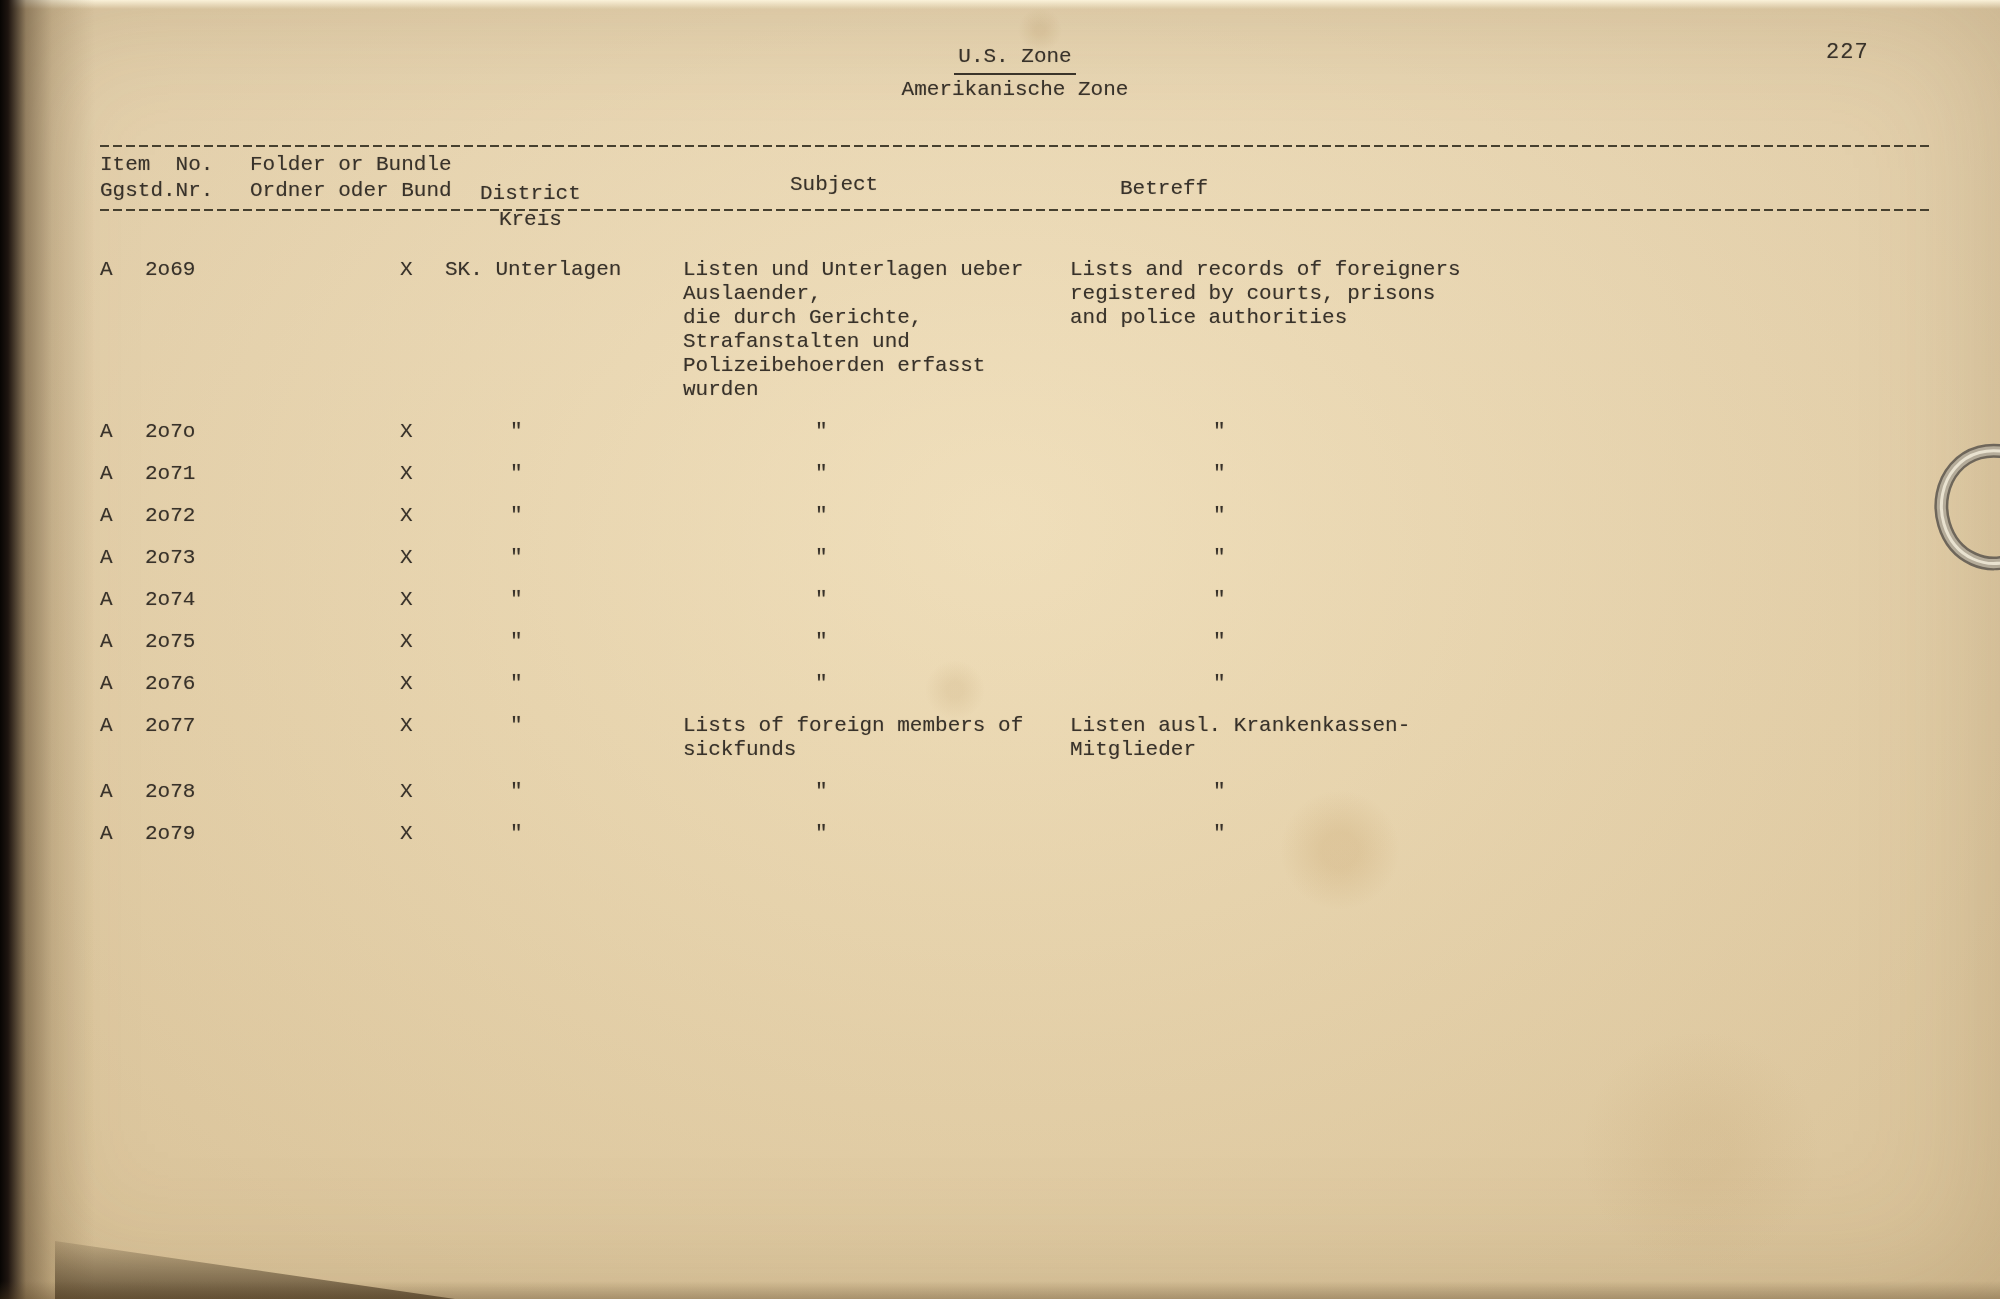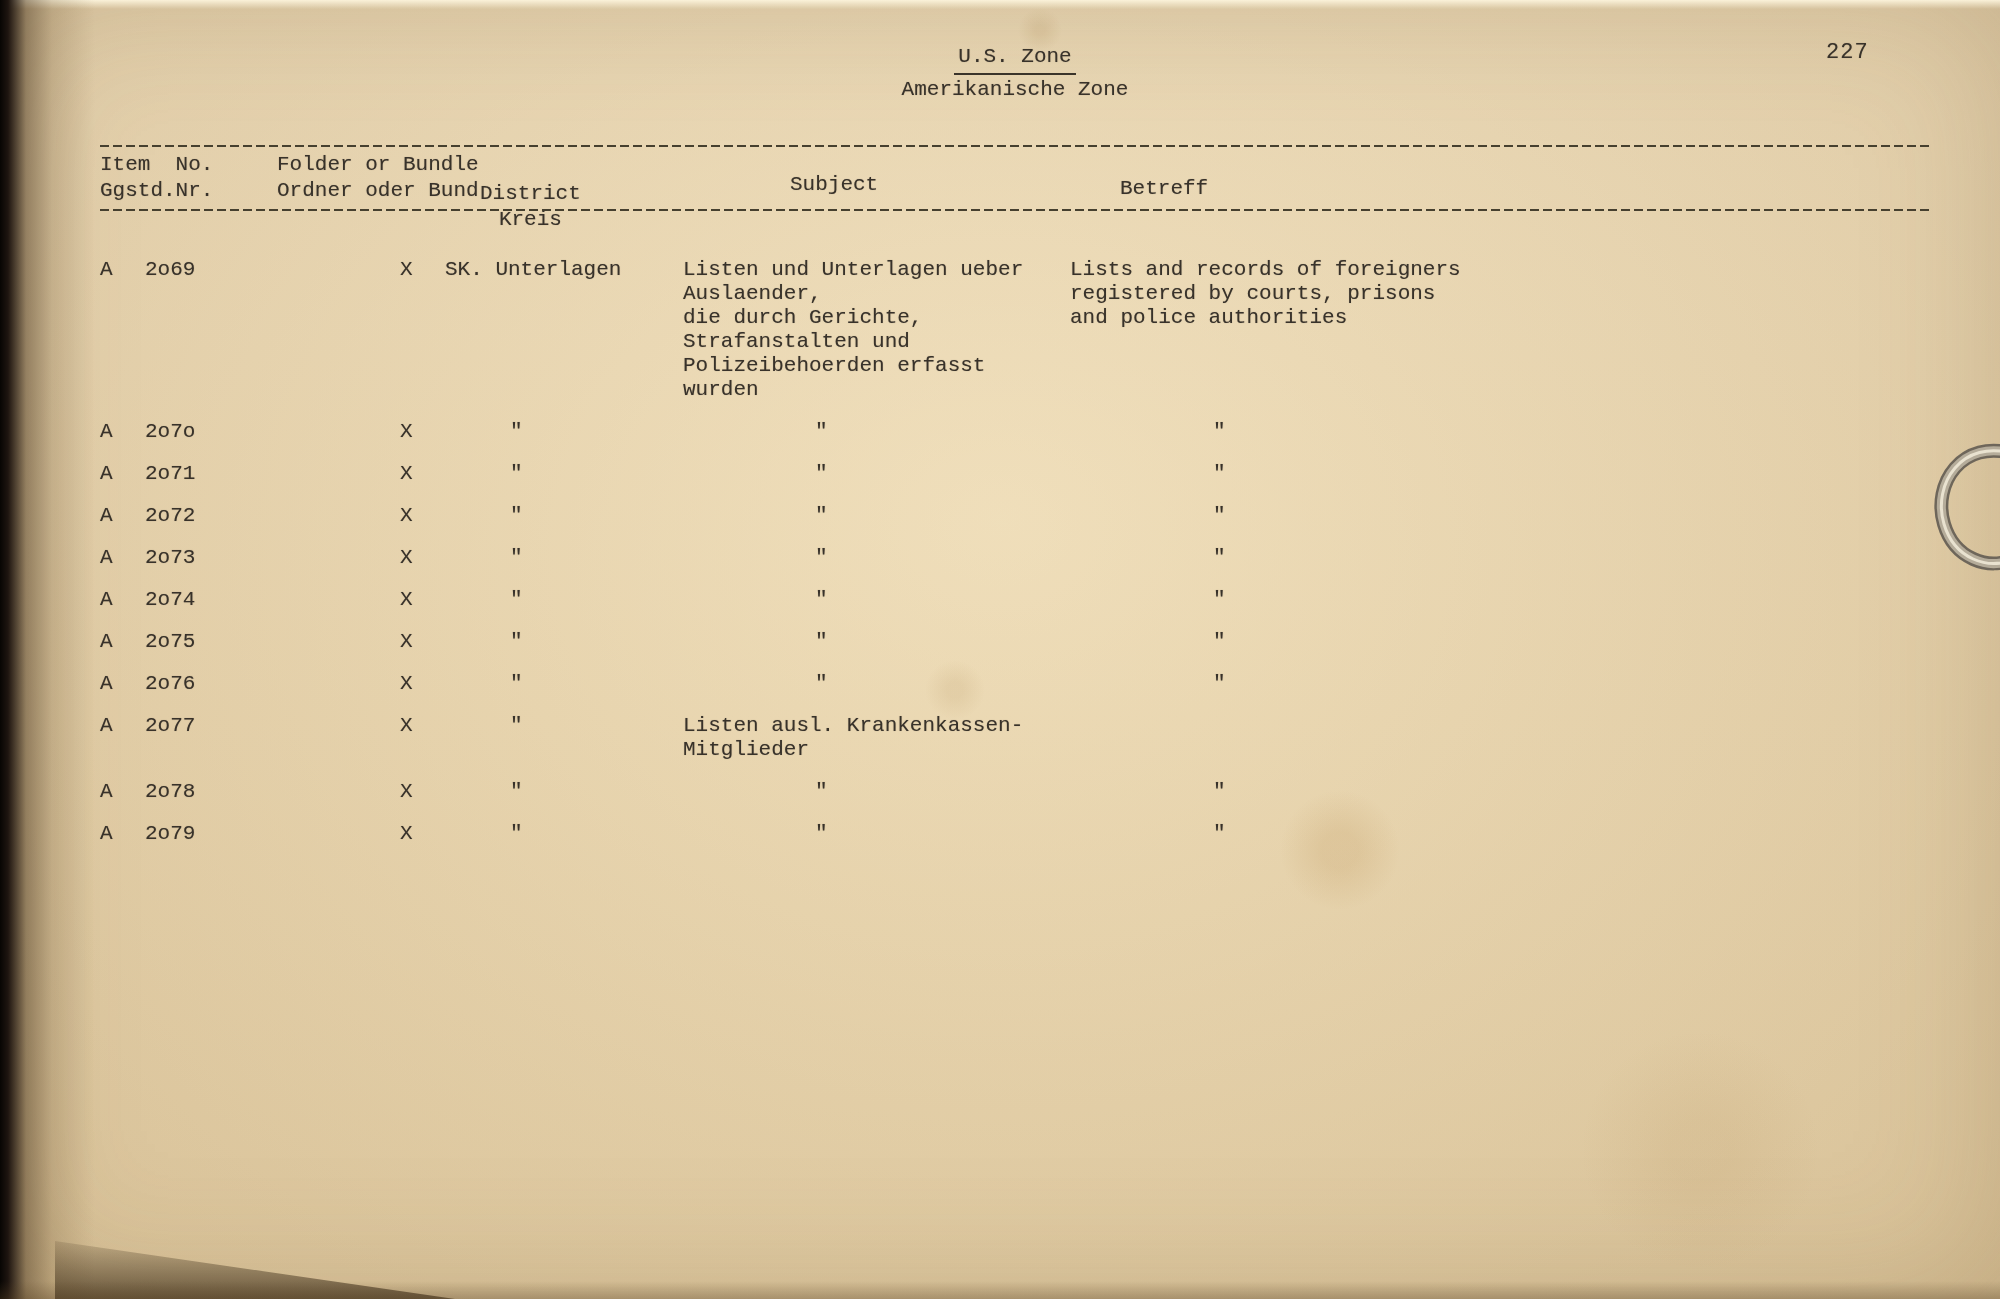"Folder or Bundle" .hcell-folder { margin-left: 27px -> none }
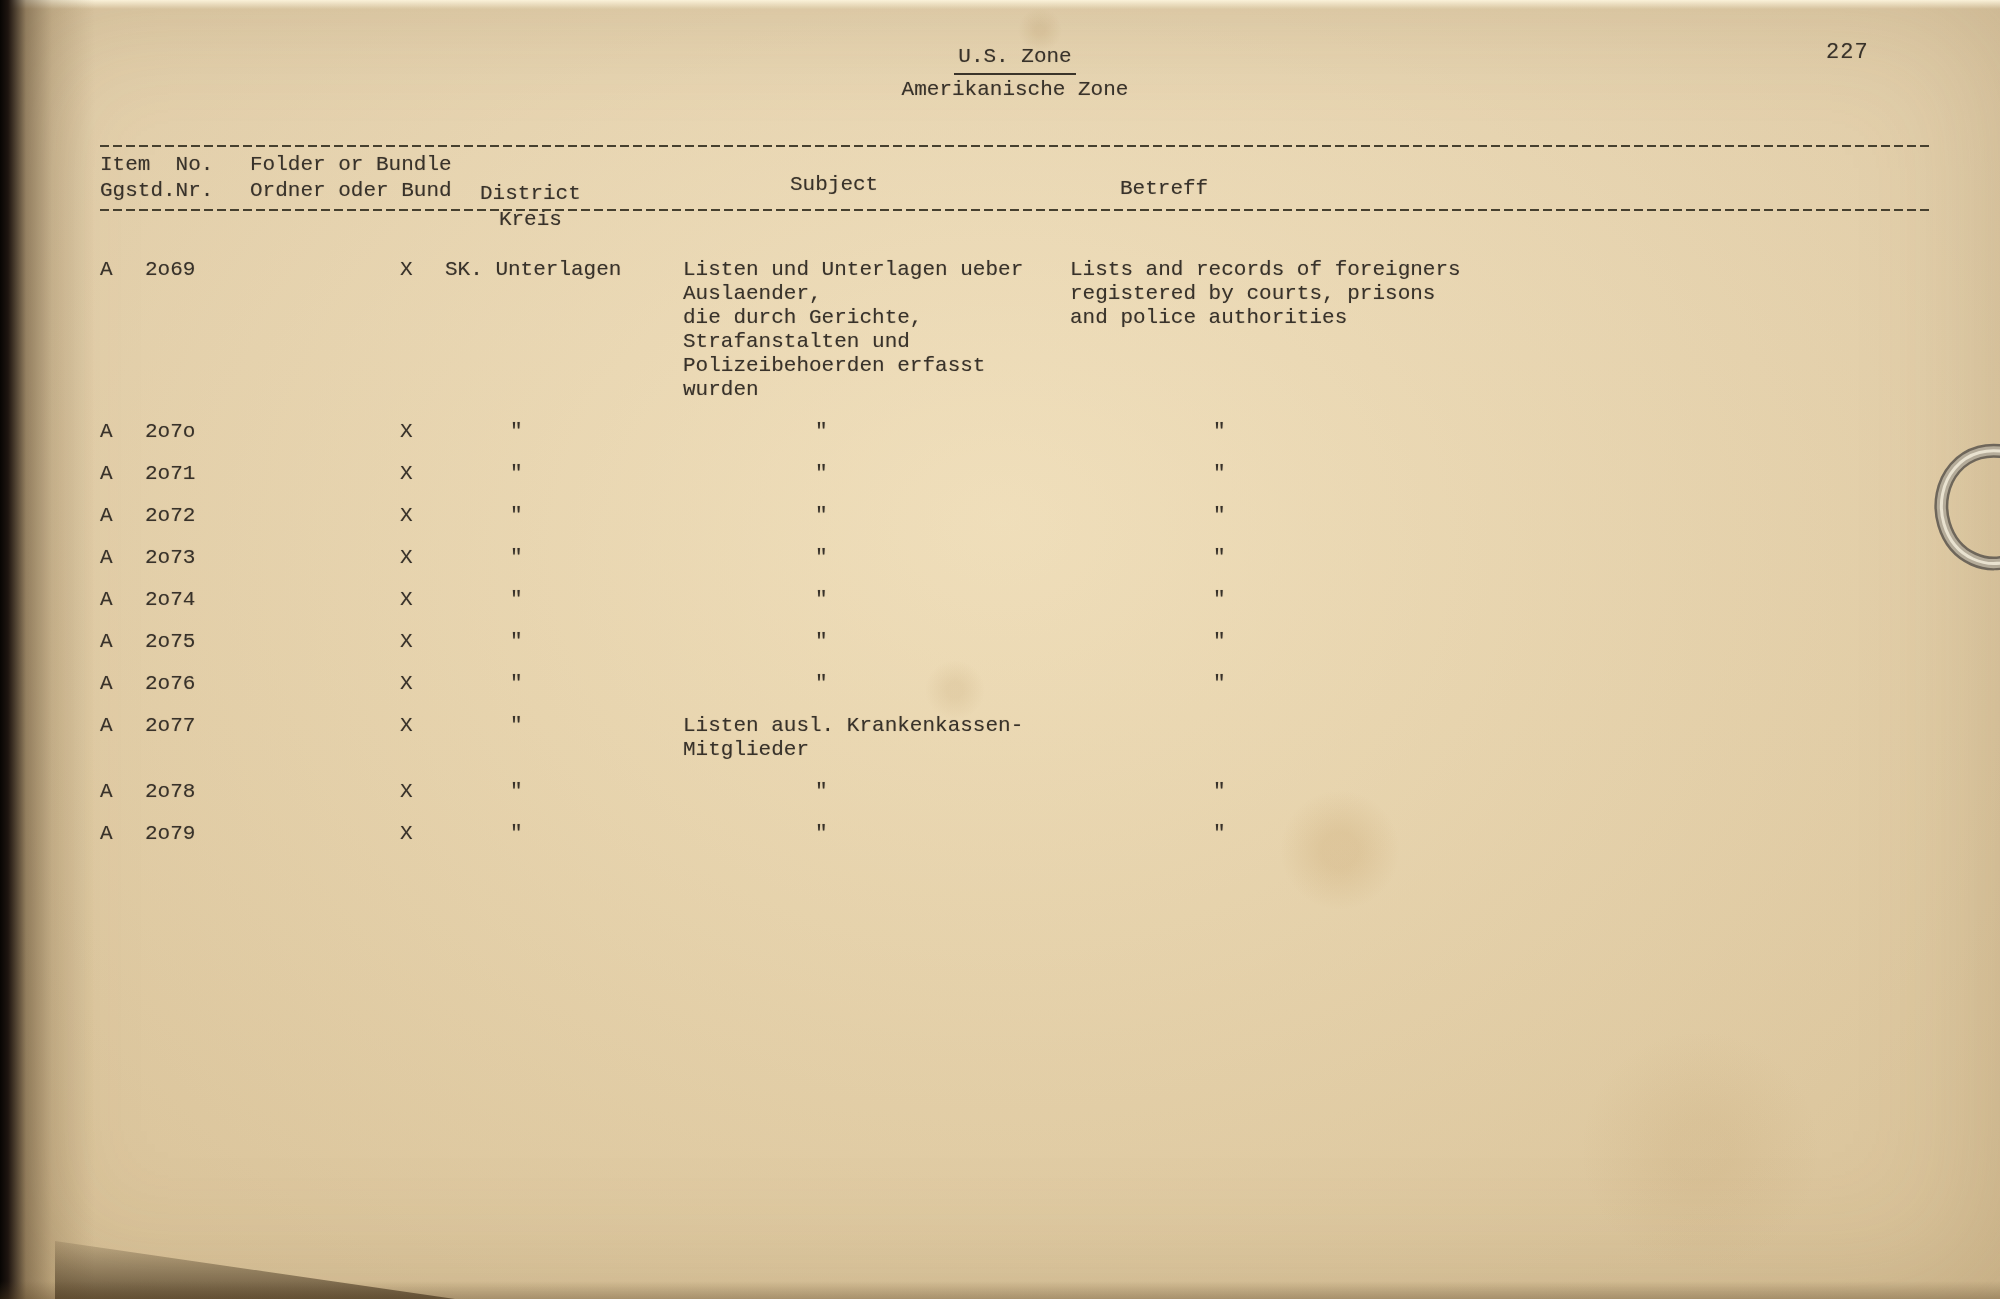"Lists of foreign members of" div.cell { html: none -> <div>Lists of foreign members of sickfunds</div> }
